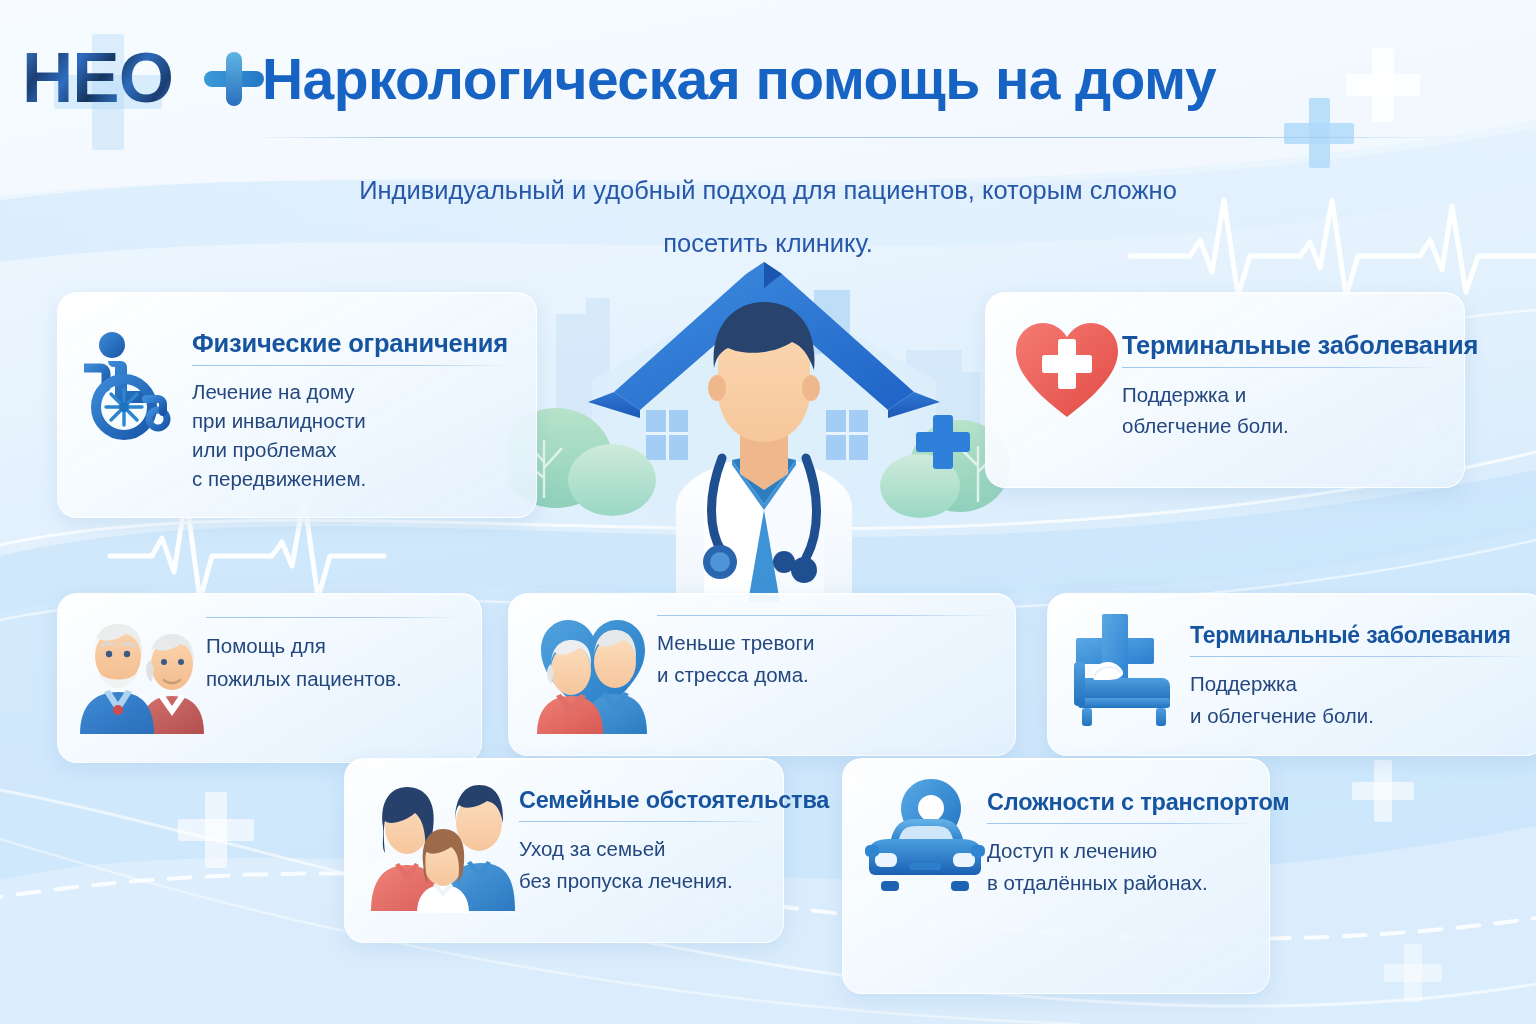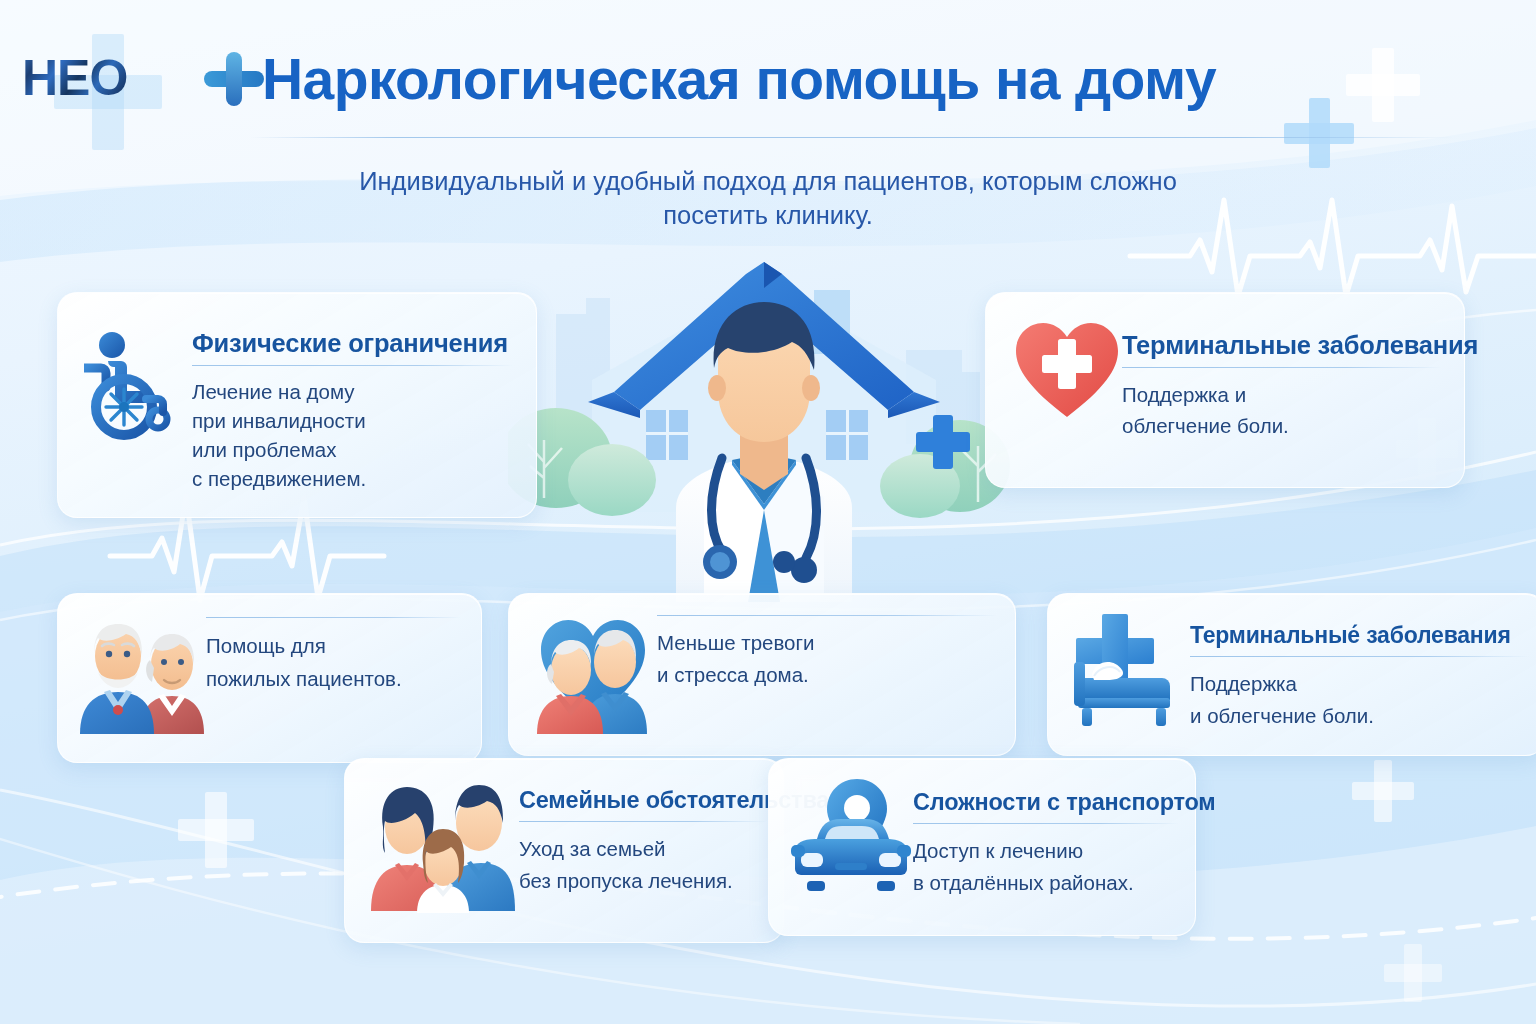"НЕО" .logo-text { font-size: 50px -> 71px }
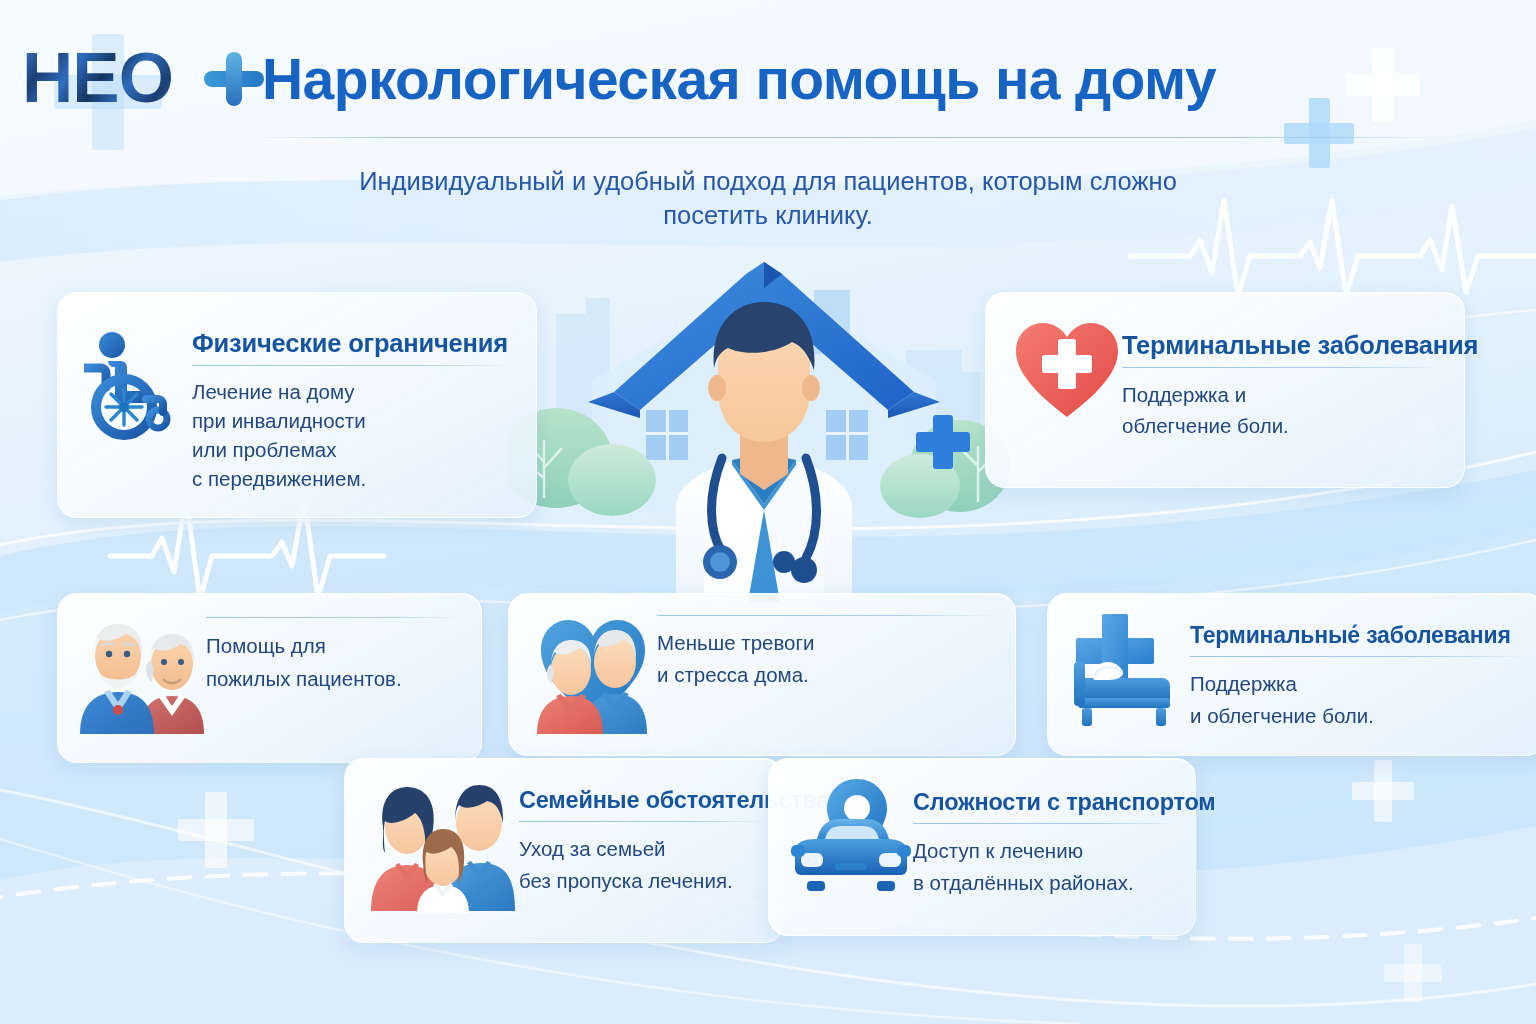"Индивидуальный и удобный подход для" .subtitle { line-height: 34px -> 53px }
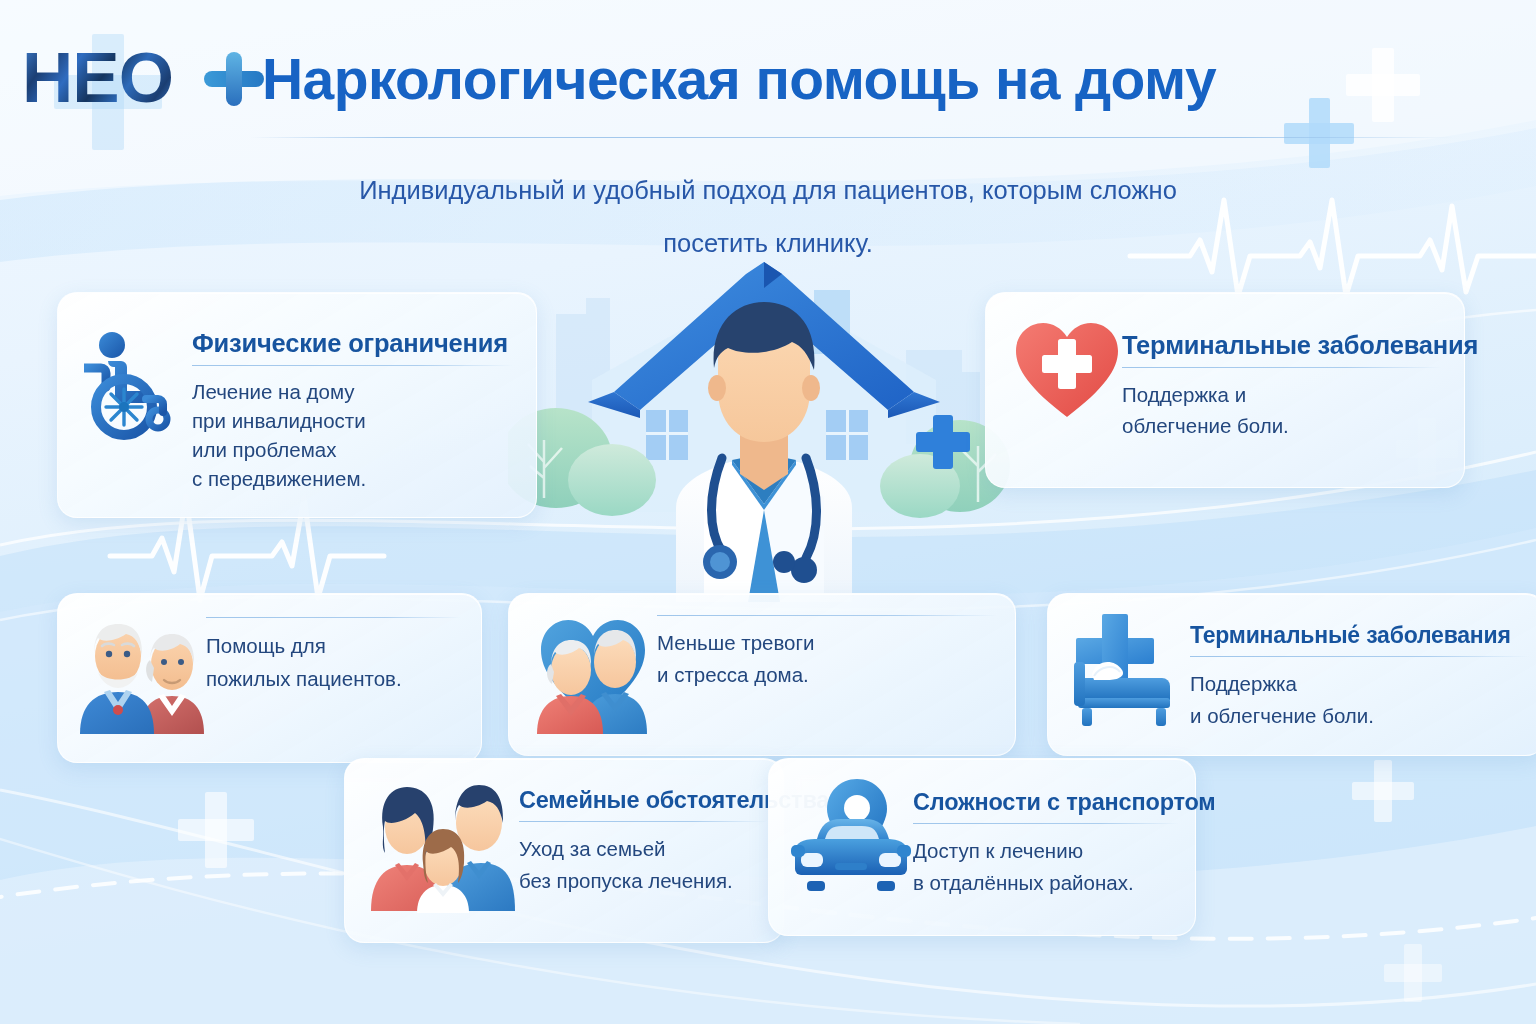"Сложности с транспортом" #card-transport { height: 178px -> 236px; left: 768px -> 842px }
